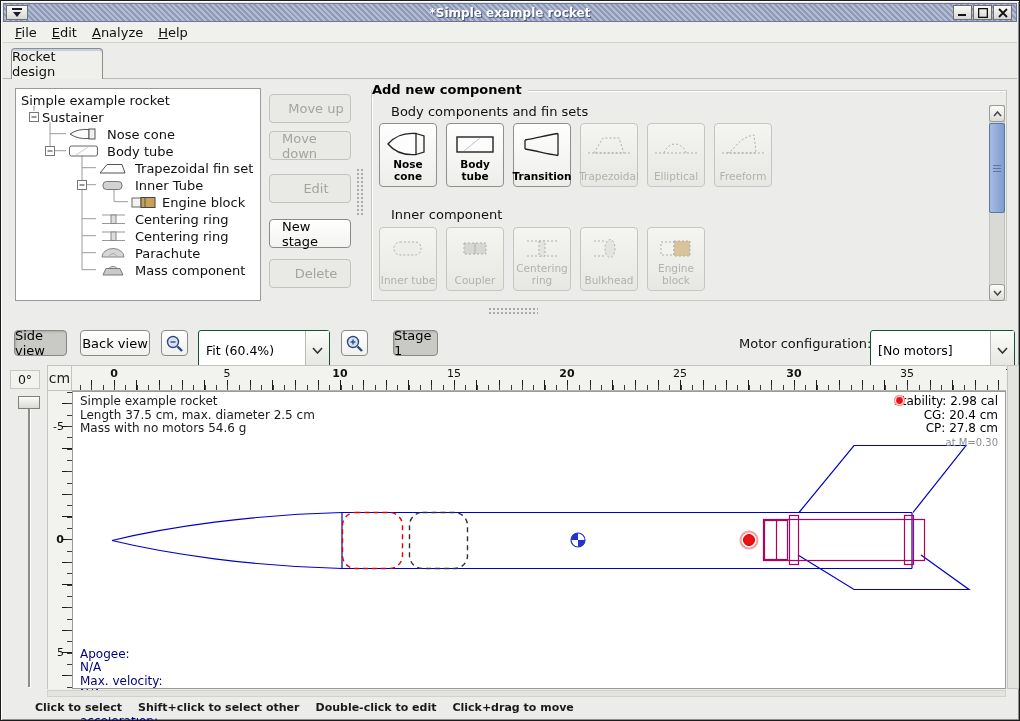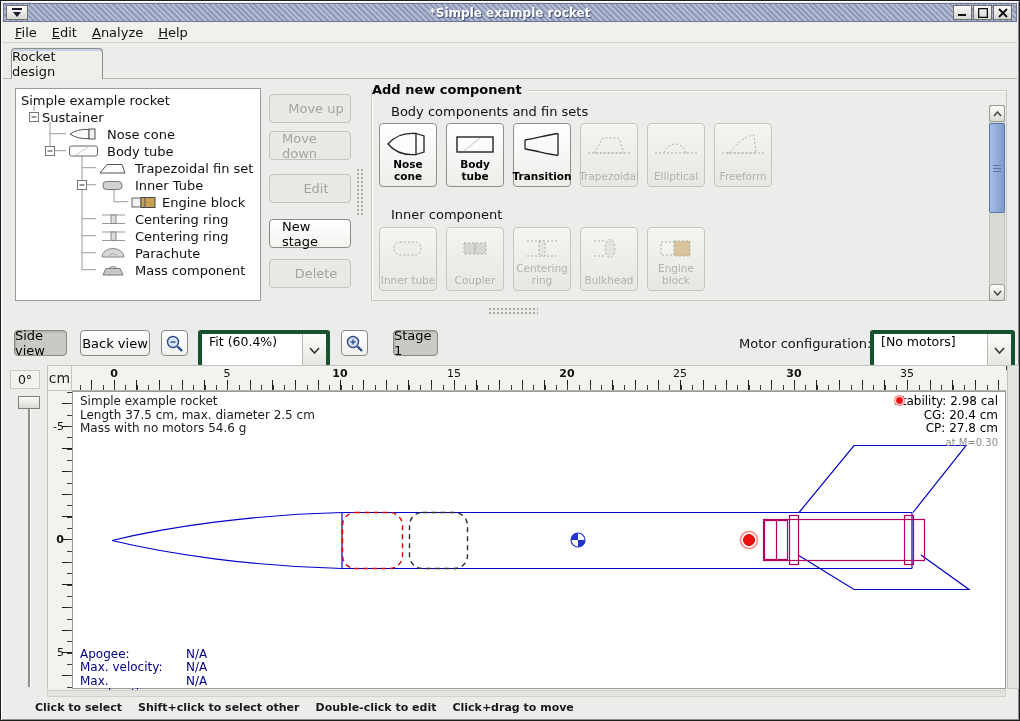"Fit (60.4%)" .combo { align-items: none -> center; border: 4px solid #14532d -> 1px solid #14532d }
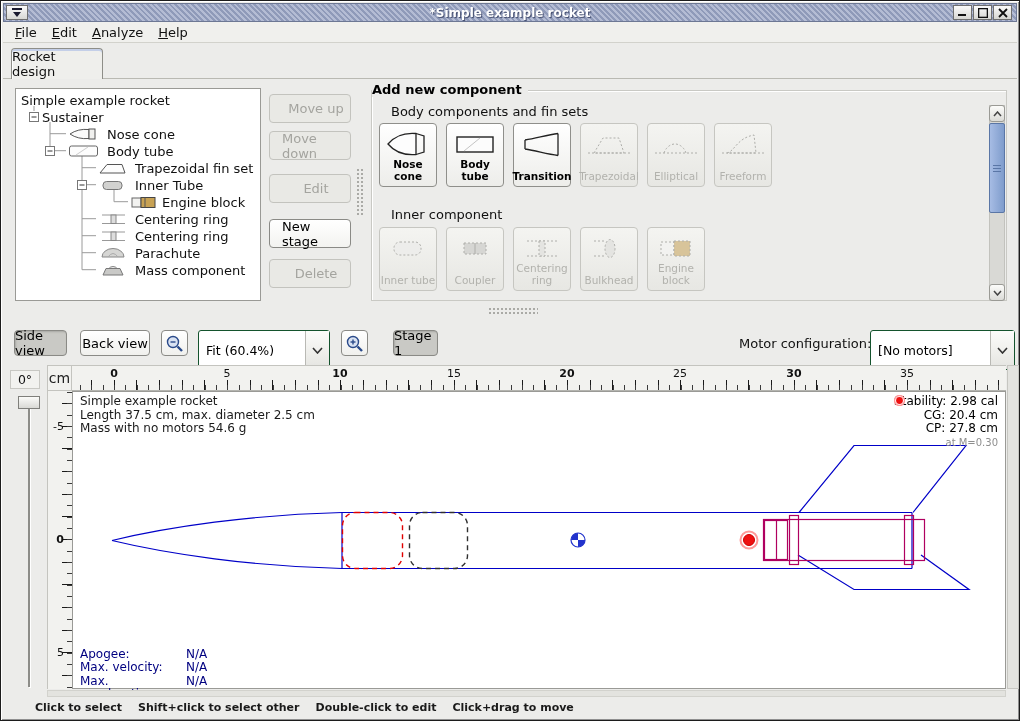"Apogee:" .flight-block .row { flex-direction: none -> column }
